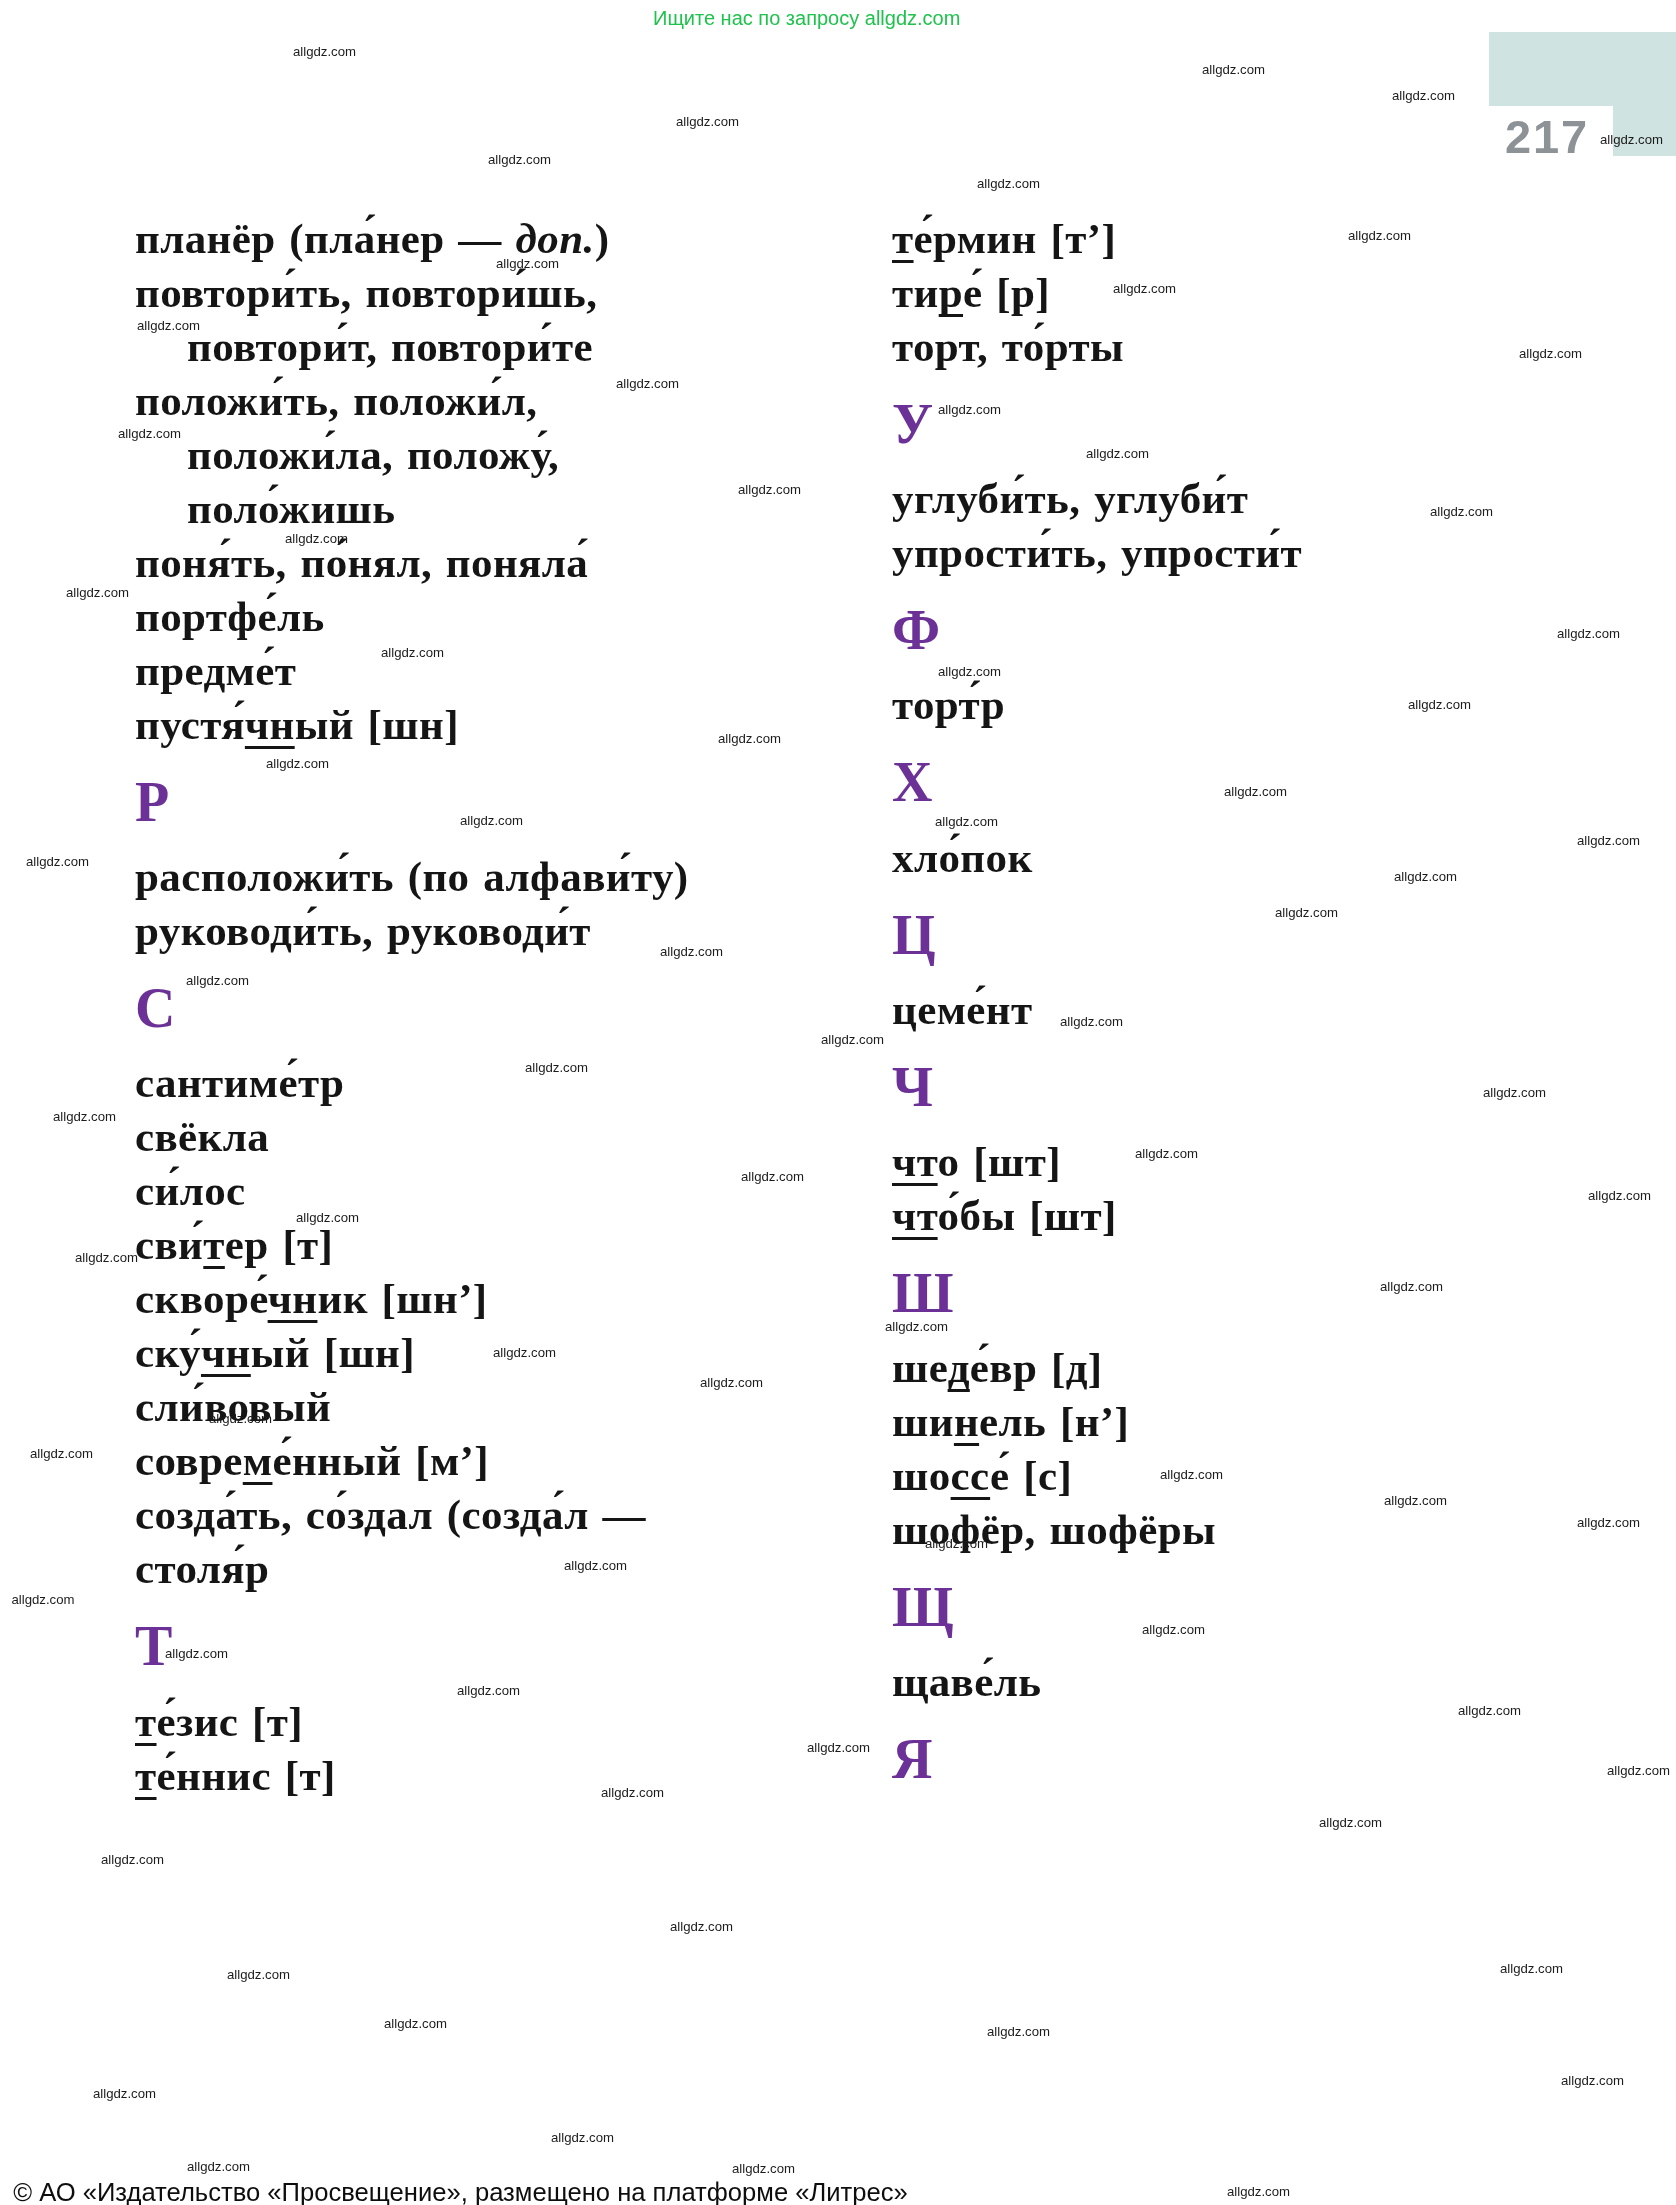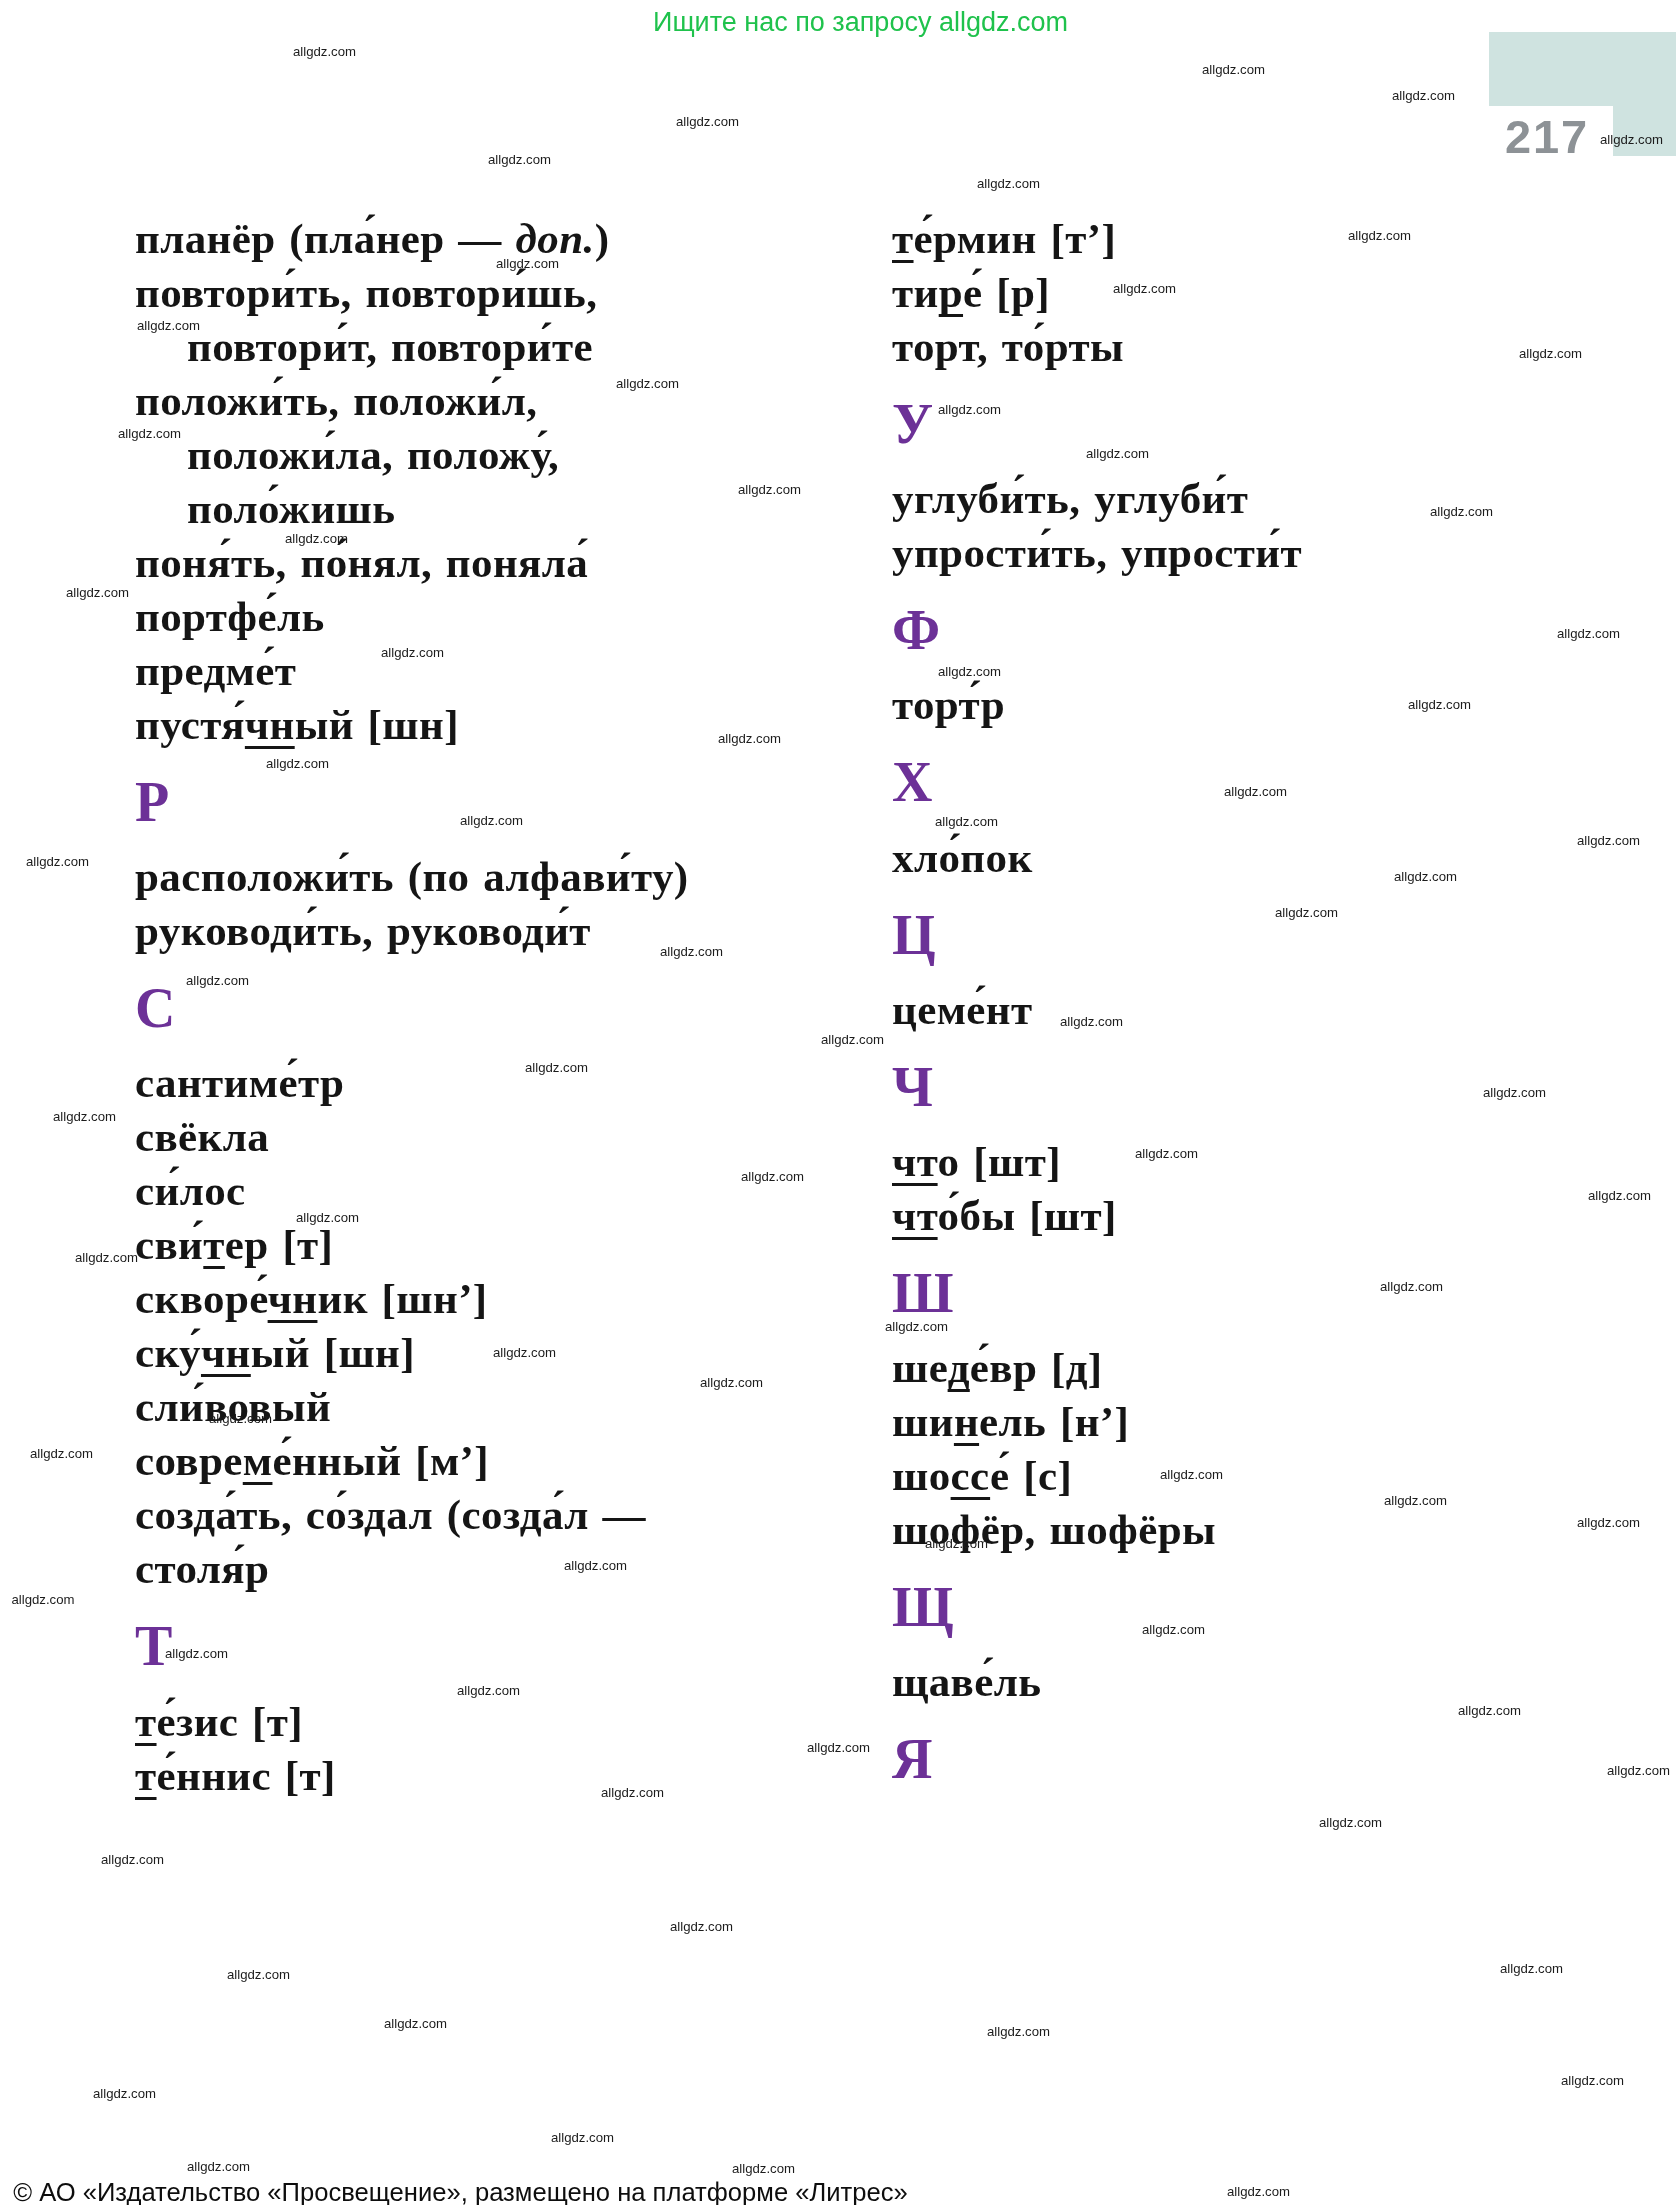"Ищите нас по запросу allgdz.com" .promo-top { font-size: 27px -> 20px }
